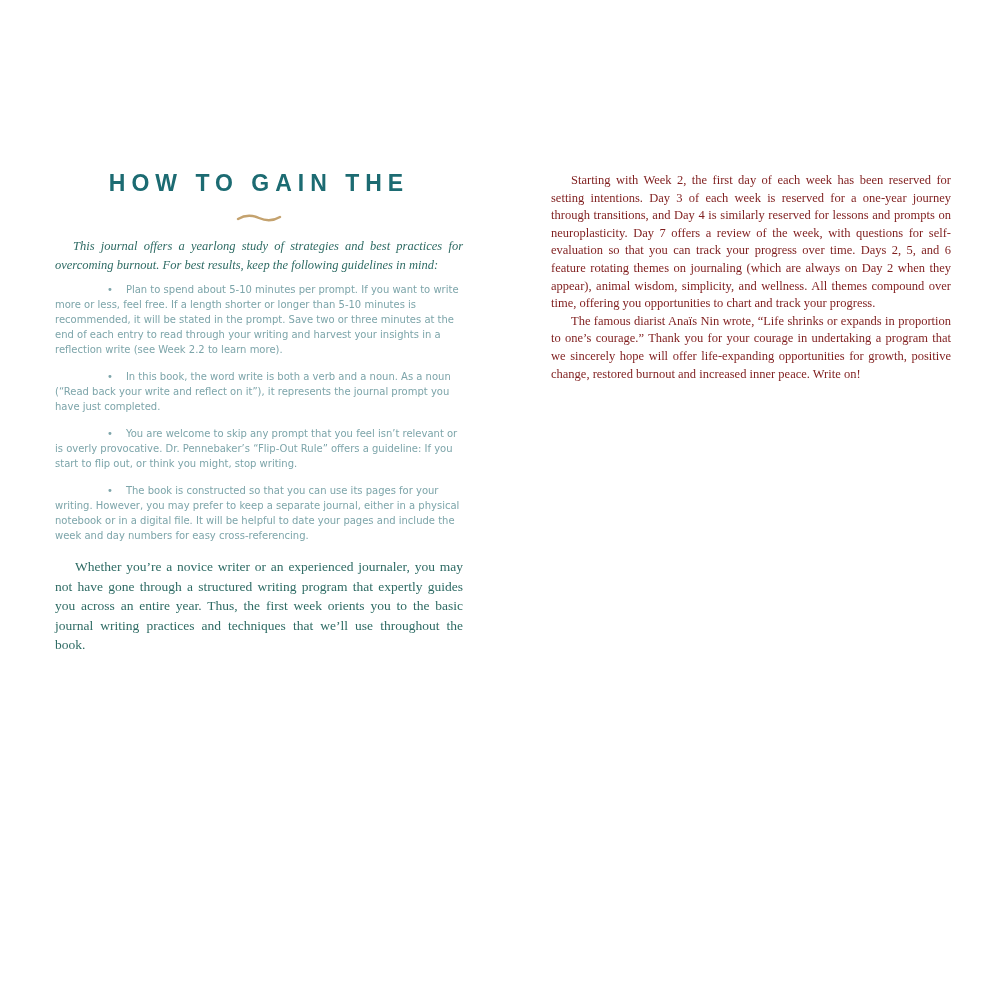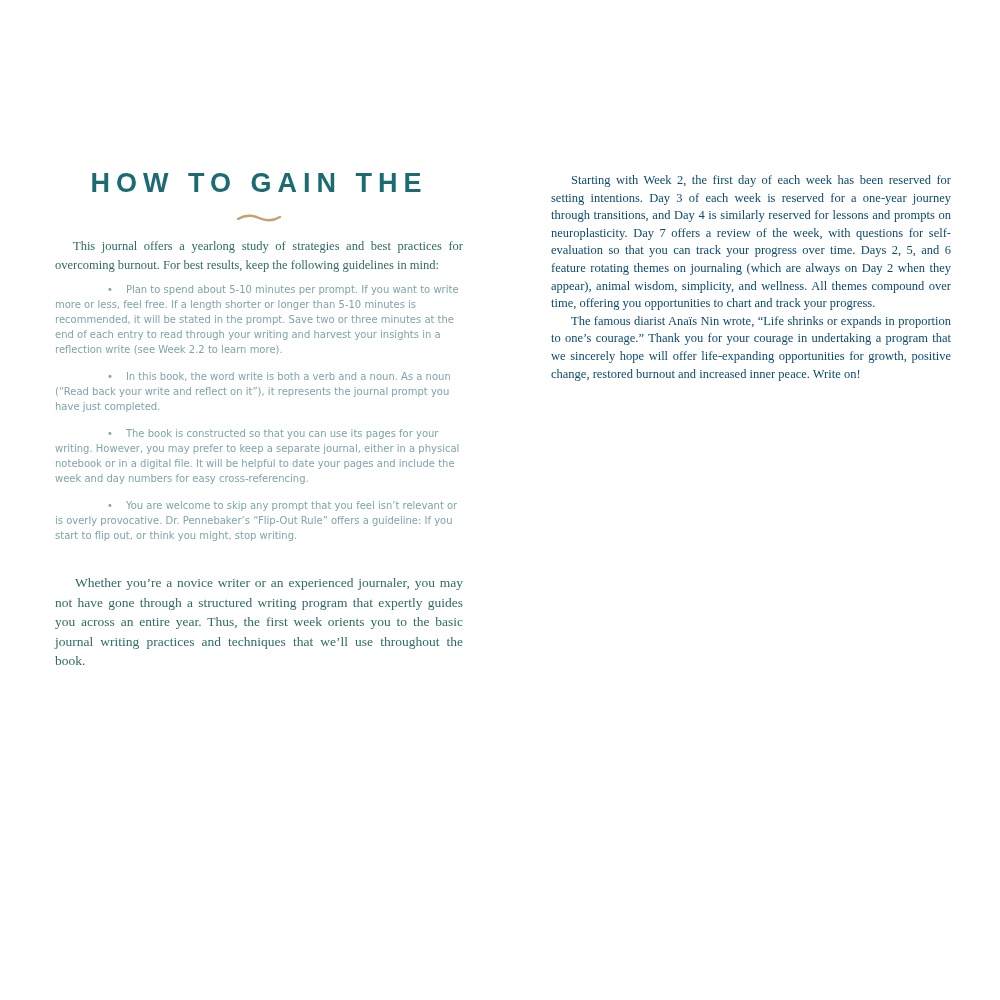"HOW TO GAIN THE" .title { font-size: 27px -> 23px }
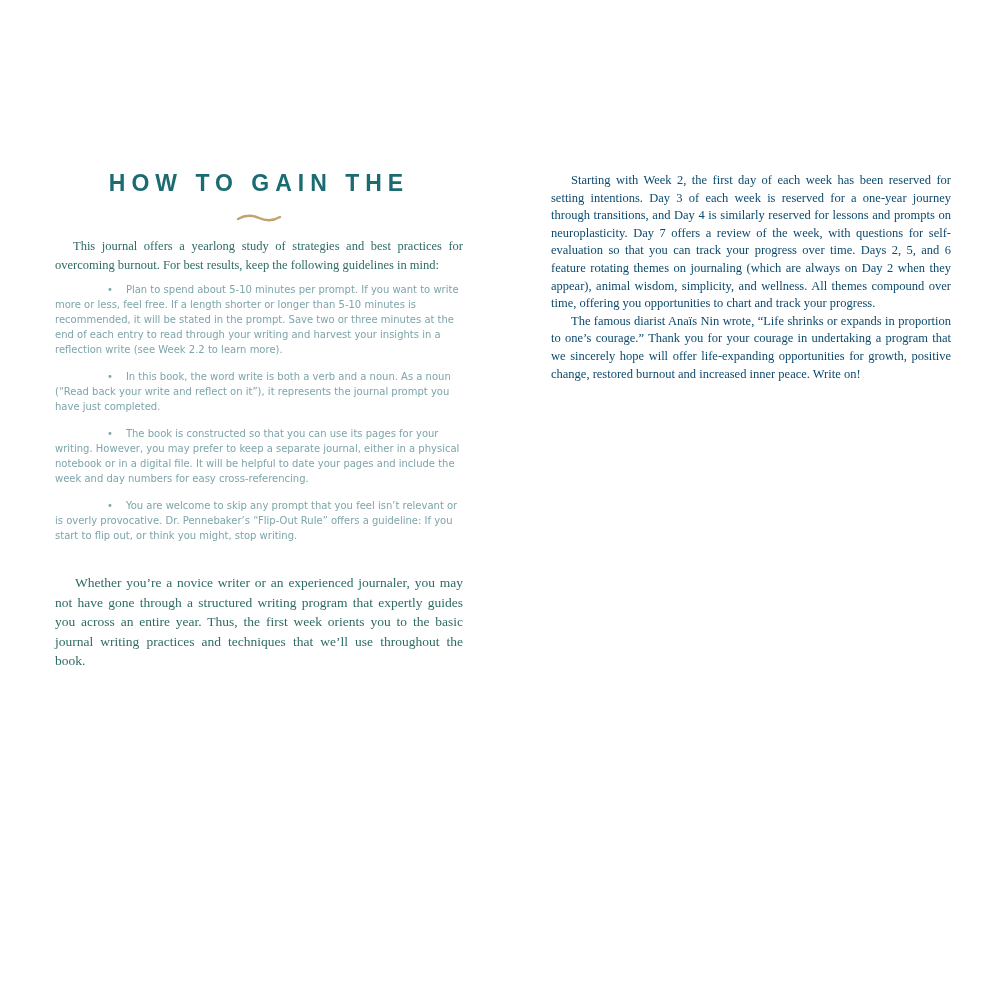"Starting with Week 2, the" .page-right p { color: #0c4a6e -> #7f1d1d }
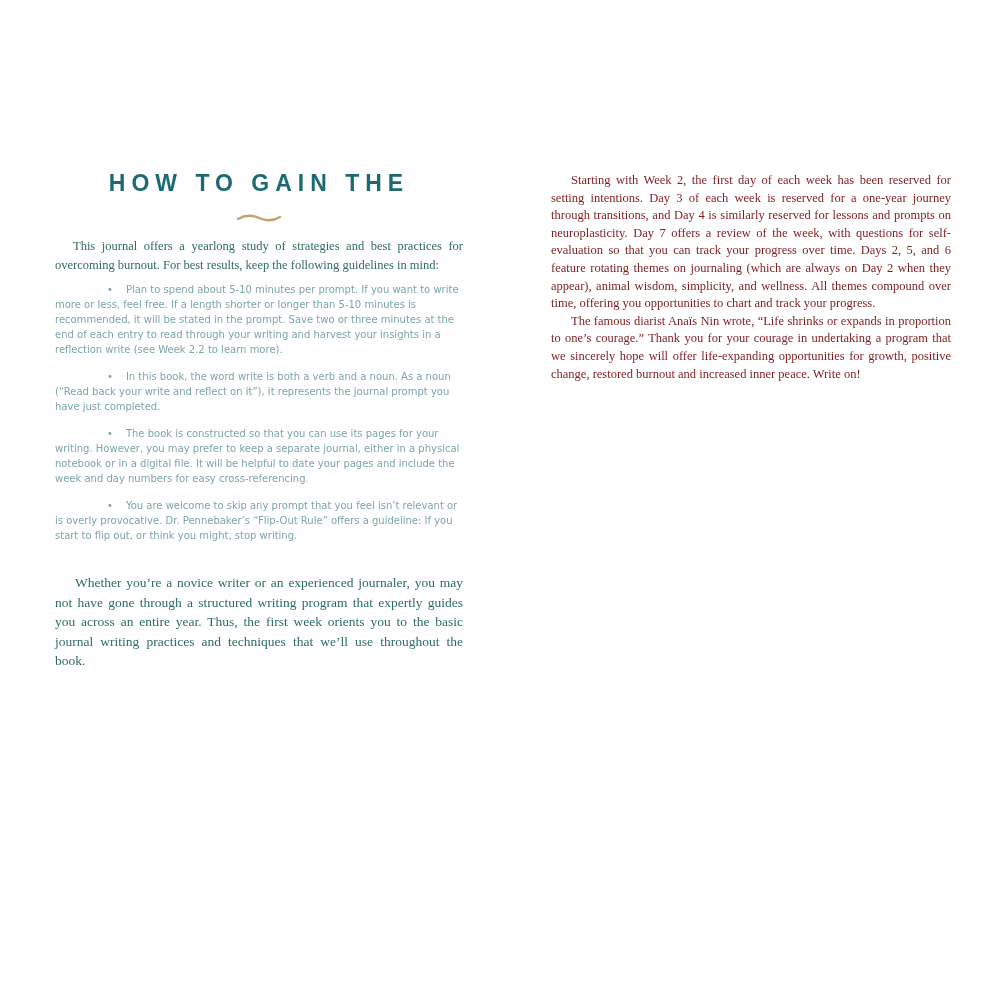"This journal offers a yearlong" .intro { font-style: none -> italic }
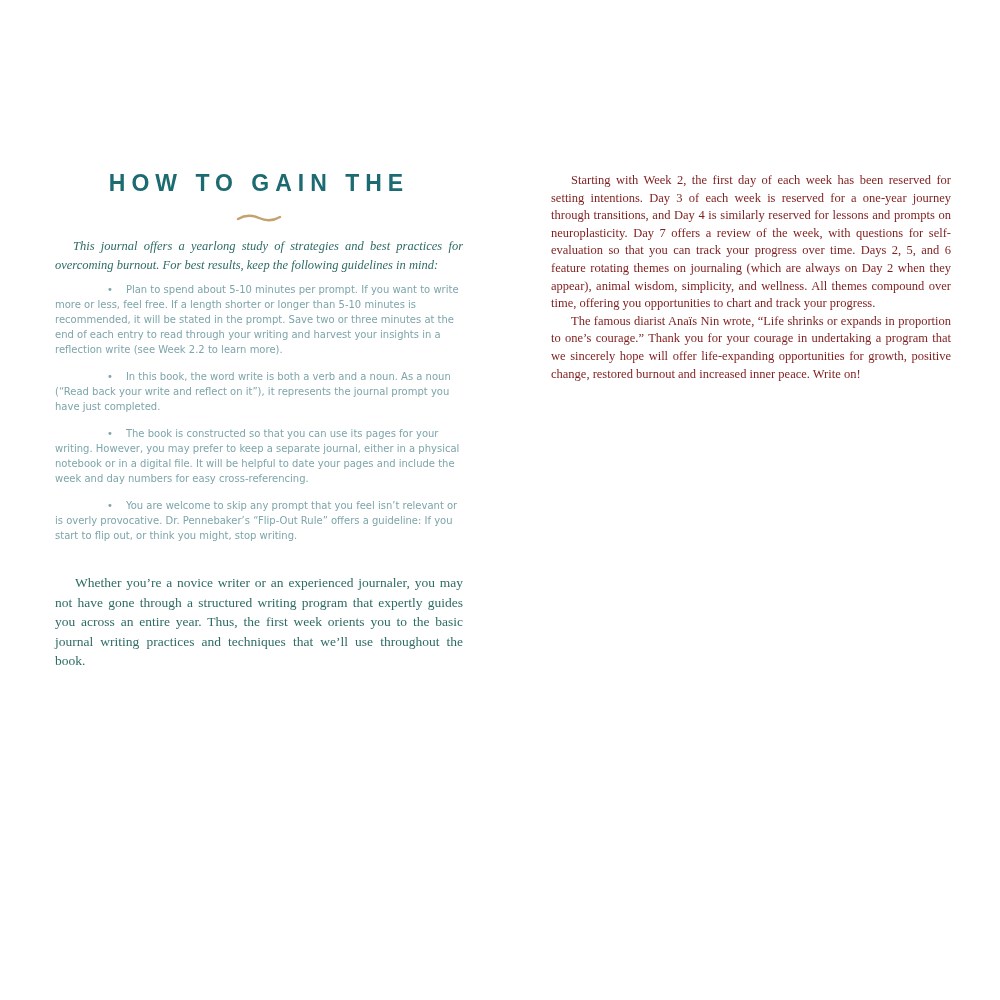"• The book is constructed" li { order: before "• You are welcome to" -> after "• You are welcome to" }
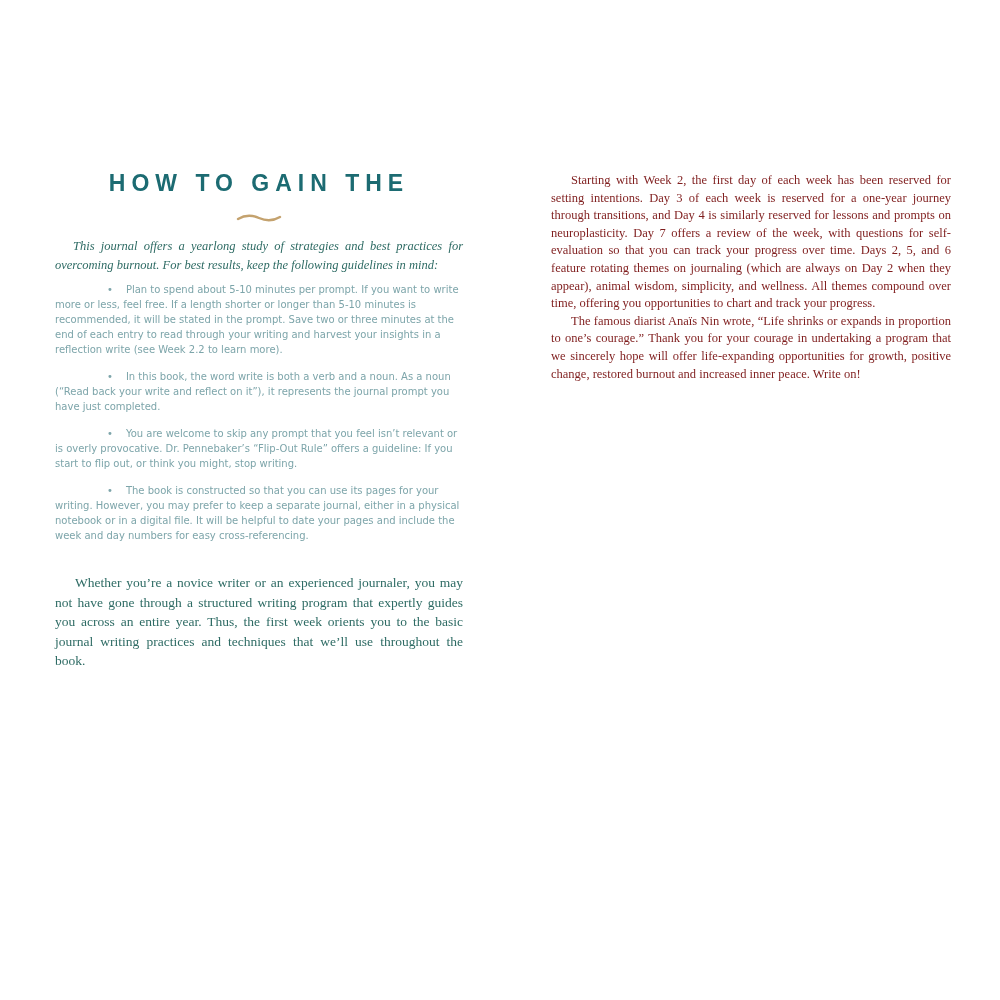"Whether you’re a novice writer" .closing { margin-top: 30px -> 14px }
